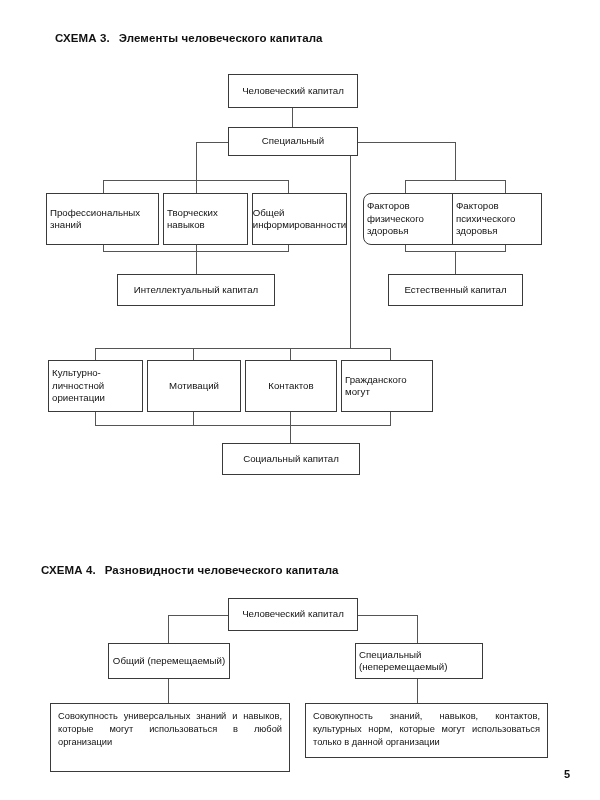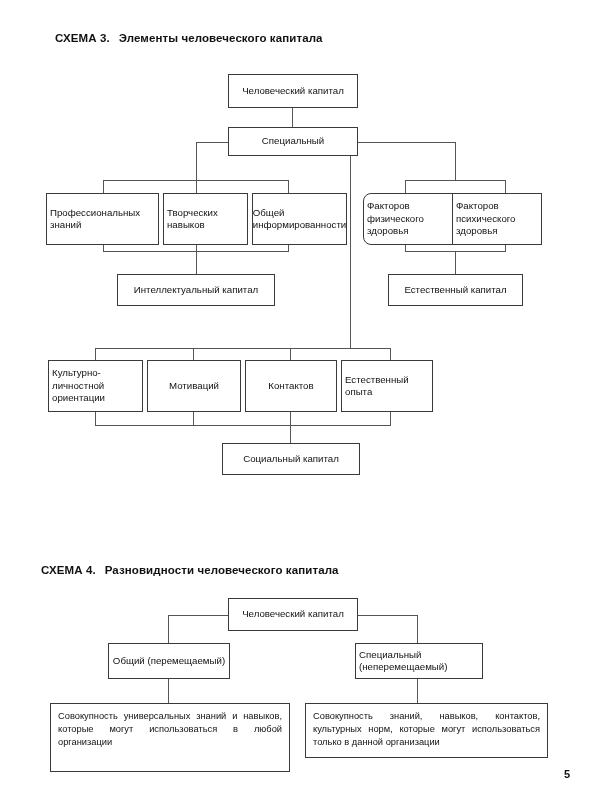"Естественный опыта" div.box { text: Естественный опыта -> Гражданского могут }
